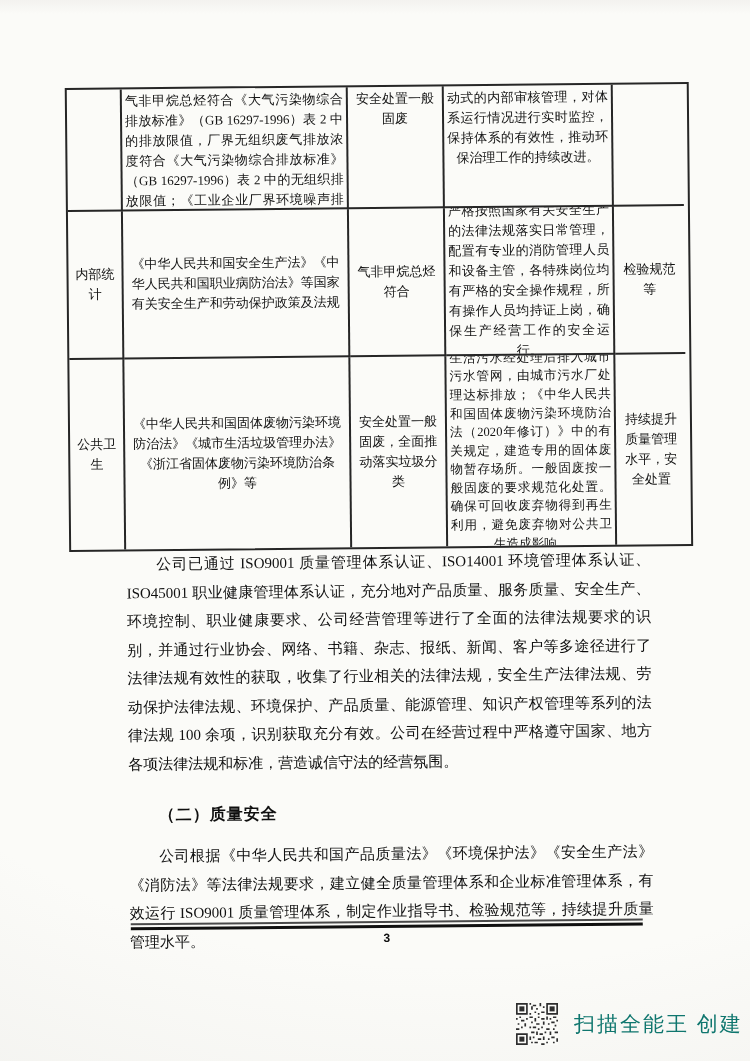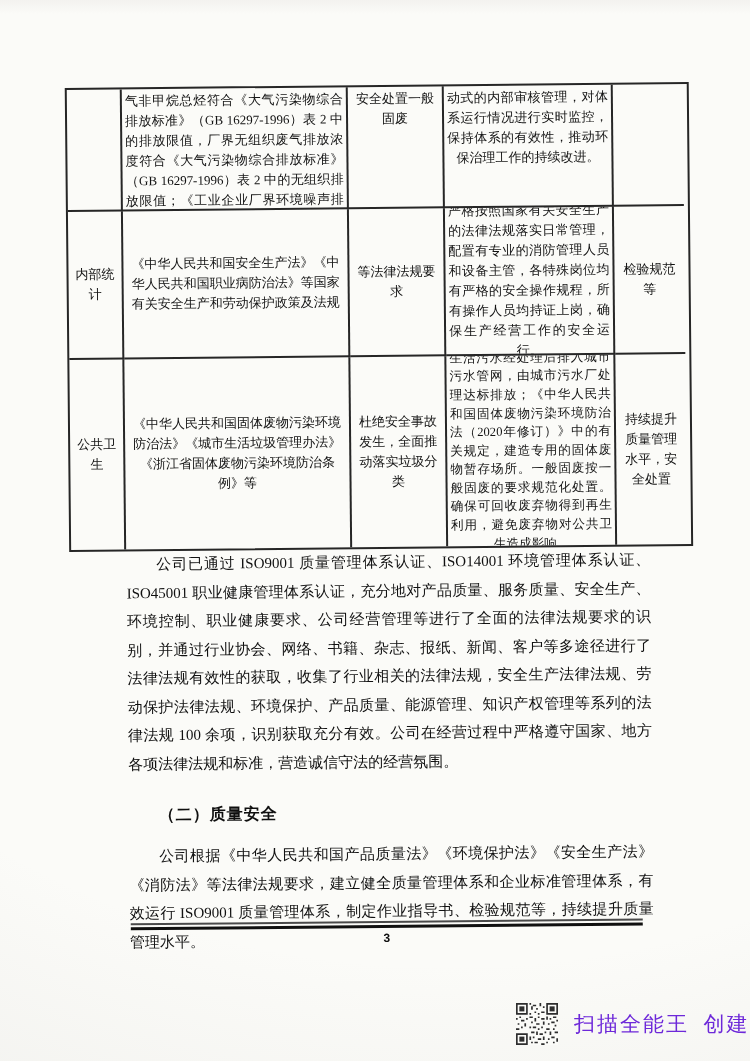"等法律法规要求" div.ct { text: 等法律法规要求 -> 气非甲烷总烃符合 }
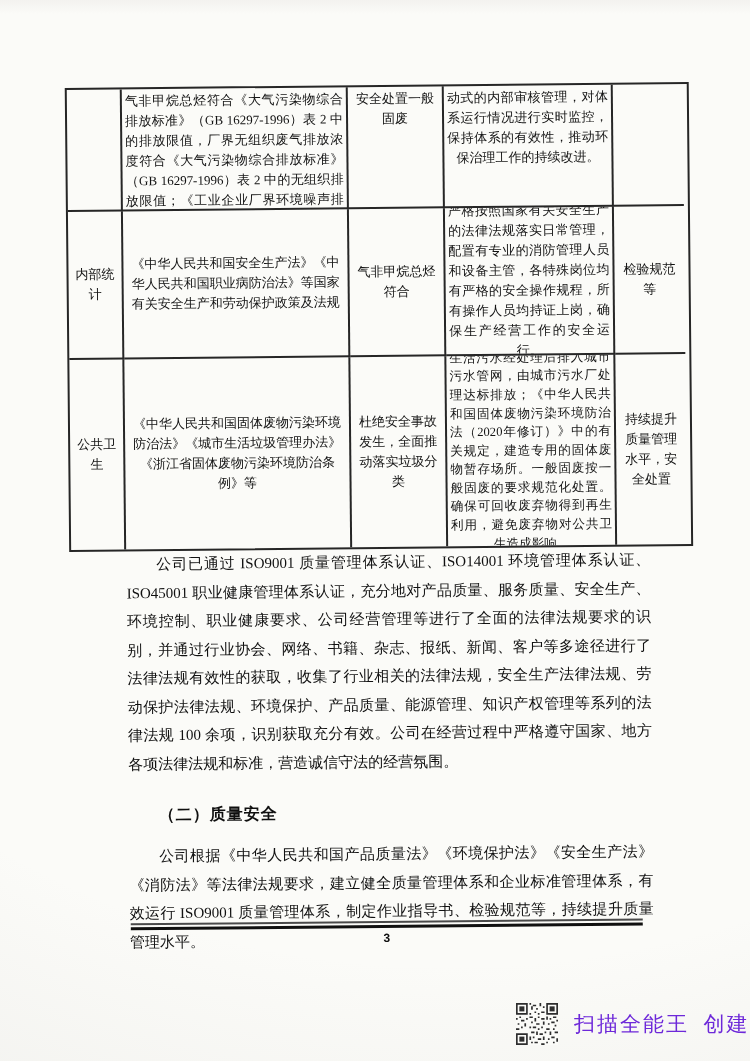"杜绝安全事故发生，全面推动落实垃圾分类" div.ct { text: 杜绝安全事故发生 -> 安全处置一般固废 }
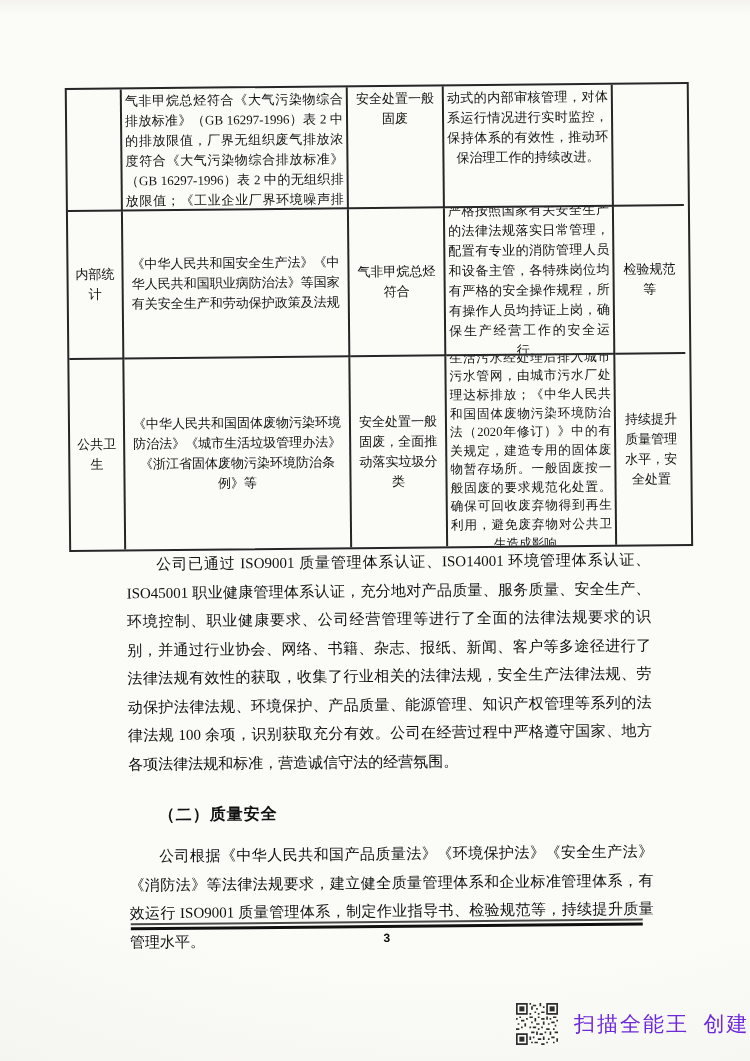"扫描全能王 创建" .wm-label { color: #6d28d9 -> #0f766e; font-family: Liberation Mono, monospace -> Liberation Sans, sans-serif }
